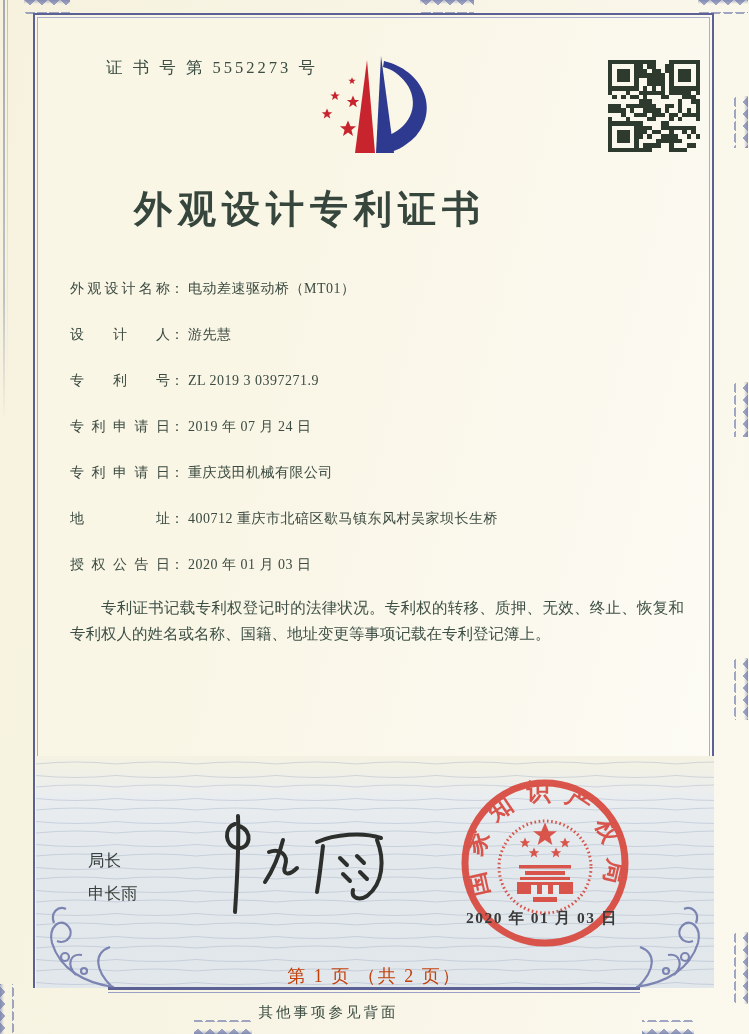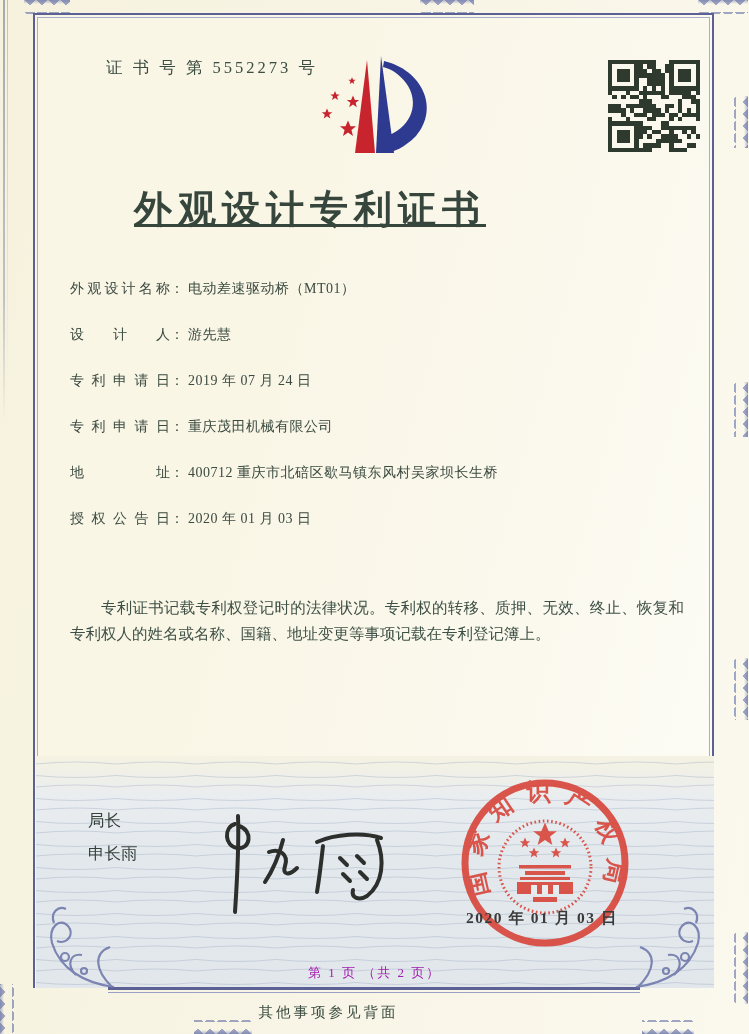"外观设计专利证书" .title { text-decoration: underline -> none }
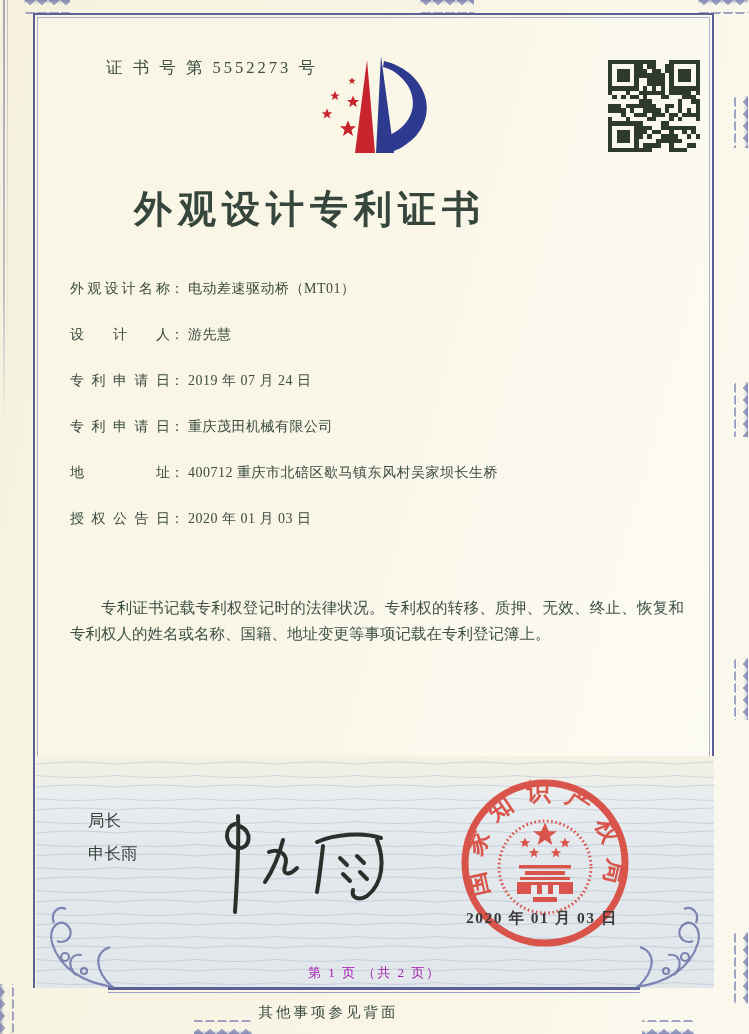"专利号： ZL 2019 3 0397271.9" div.frow { html: none -> <div> <span>专利号</span><span>：</span><span>ZL 2019 3 0397271.9</span> </div> }
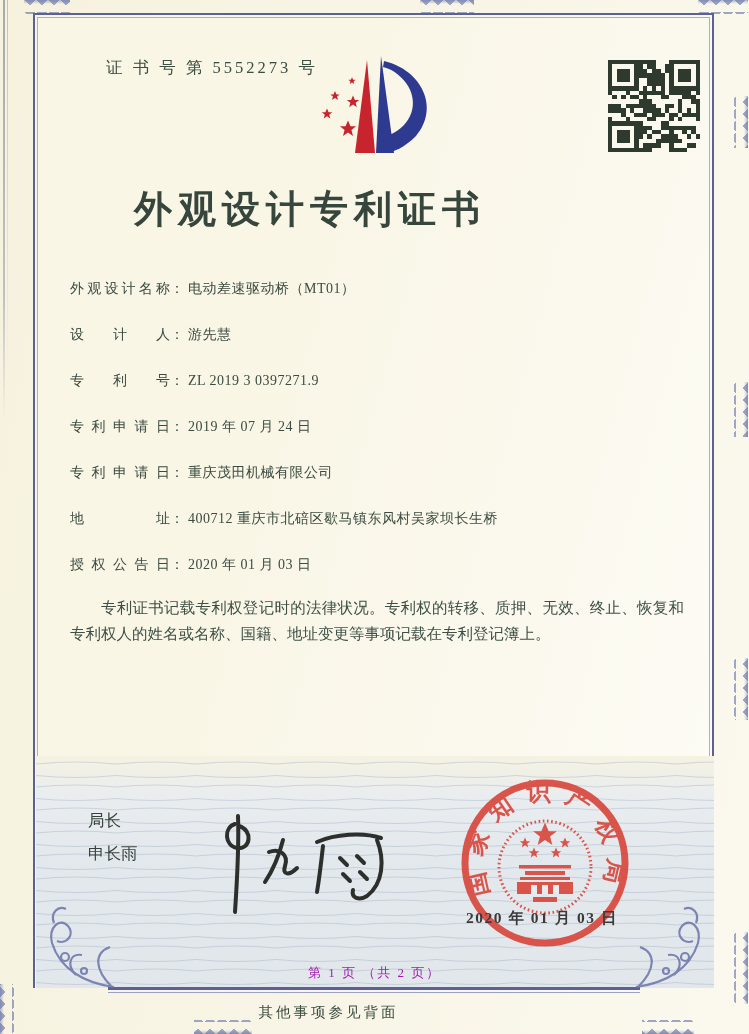"局长" .signer { top: 804px -> 844px }
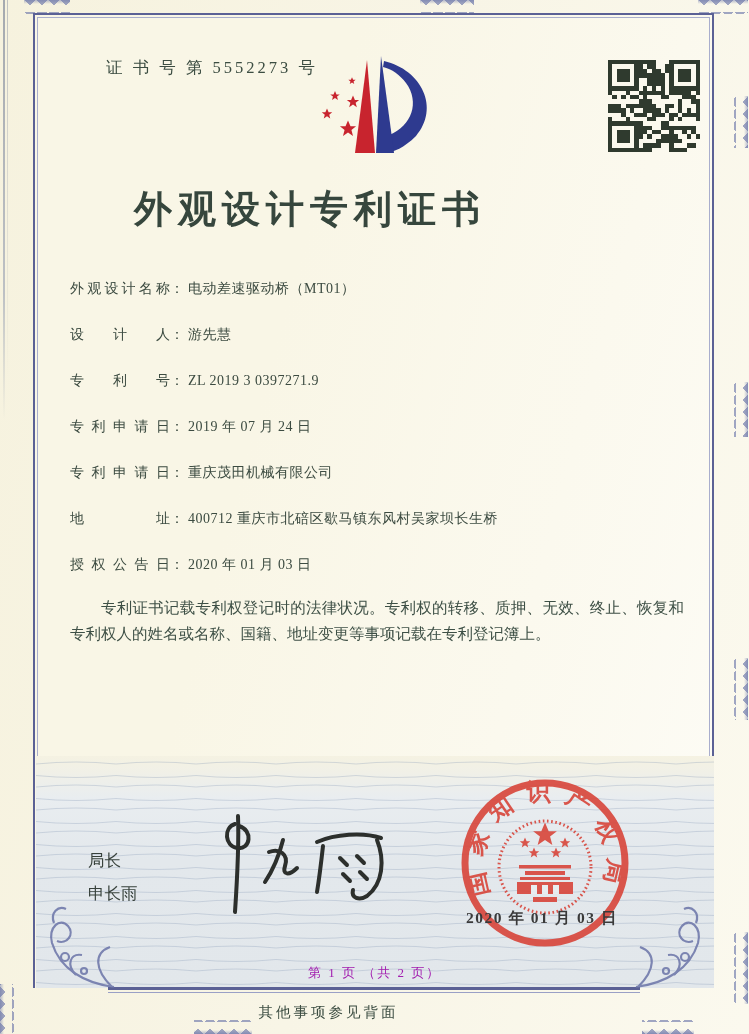"第 1 页 （共 2" .page-num { color: #a21caf -> #c2410c; font-size: 13px -> 18px }
